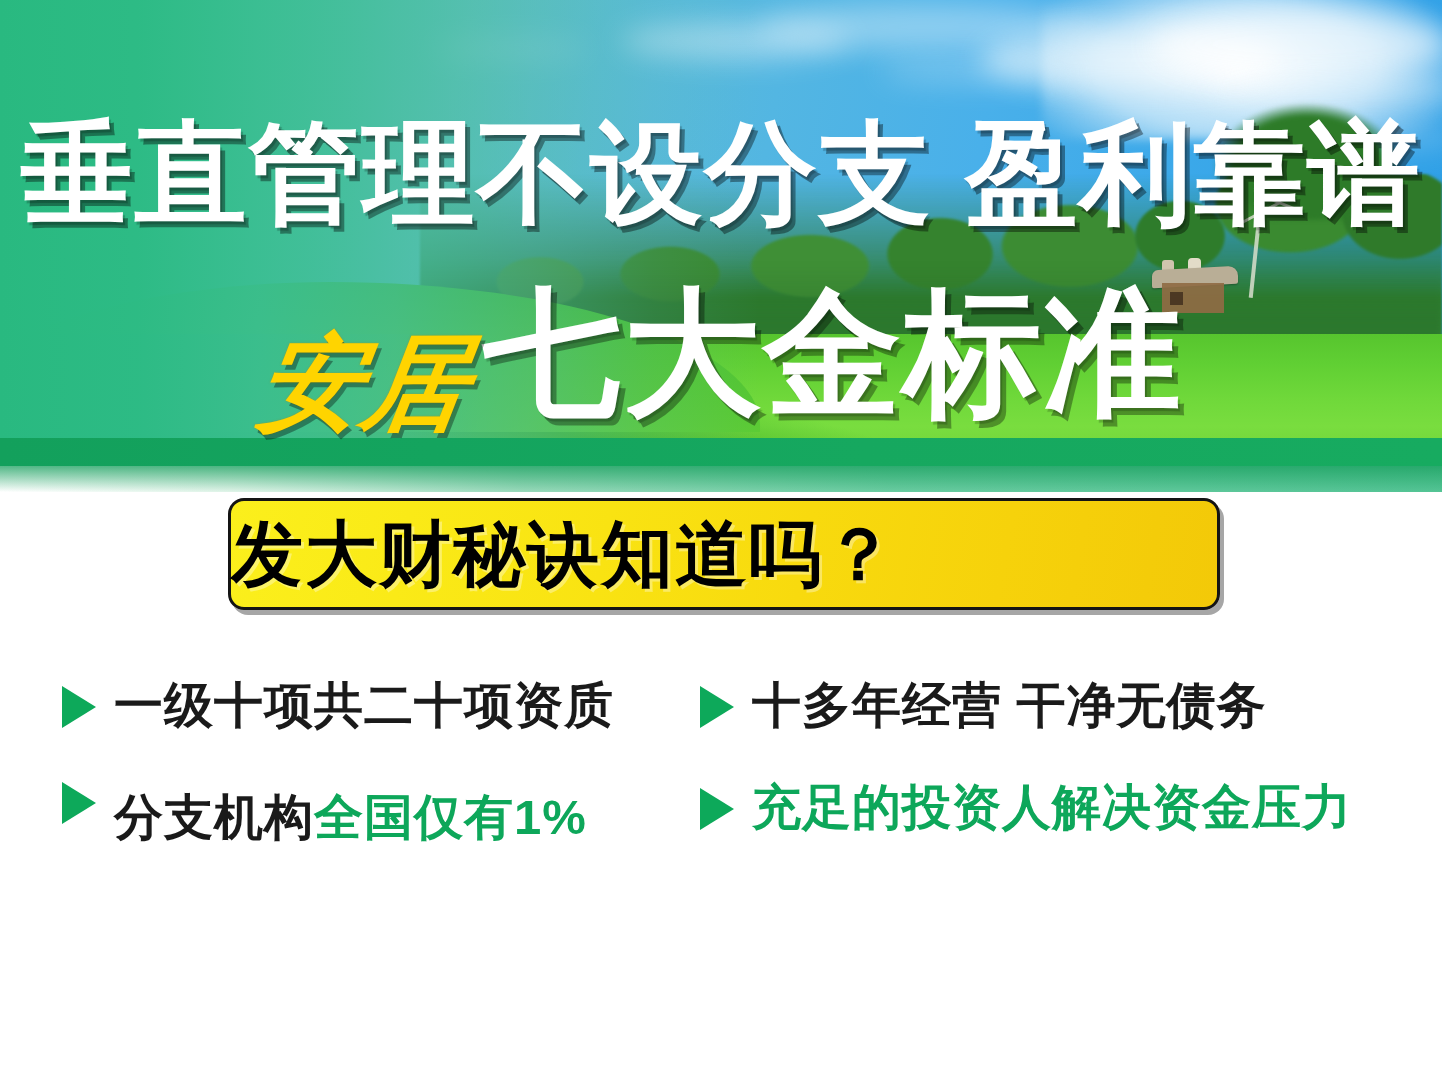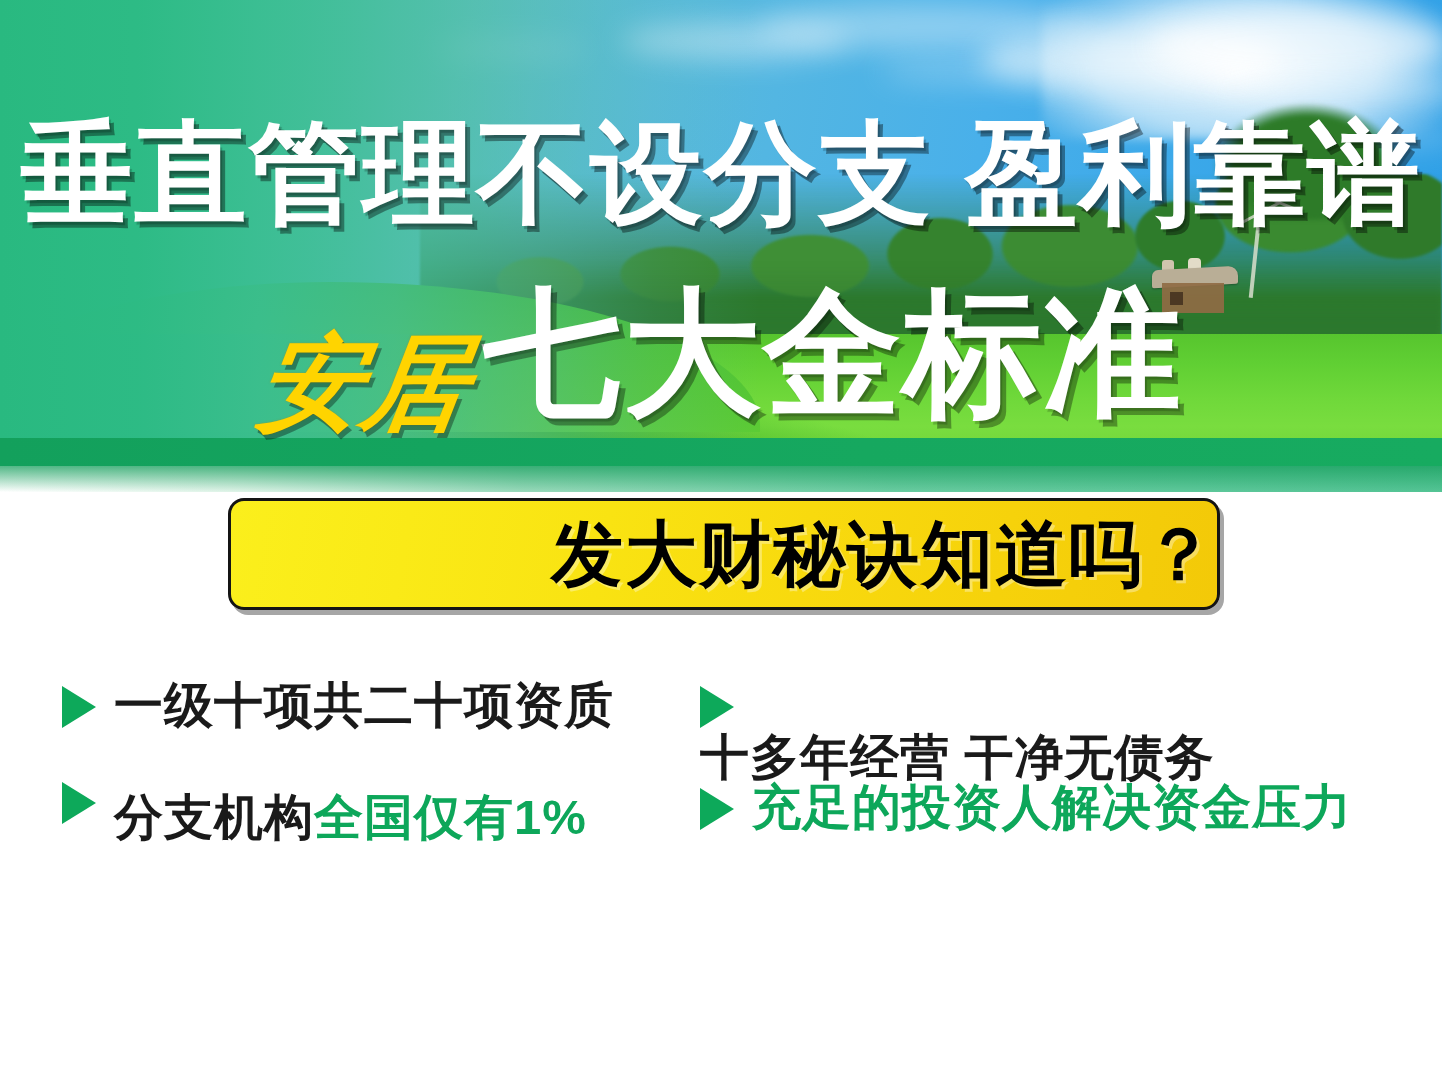"发大财秘诀知道吗？" .goldbar { justify-content: flex-end -> flex-start }
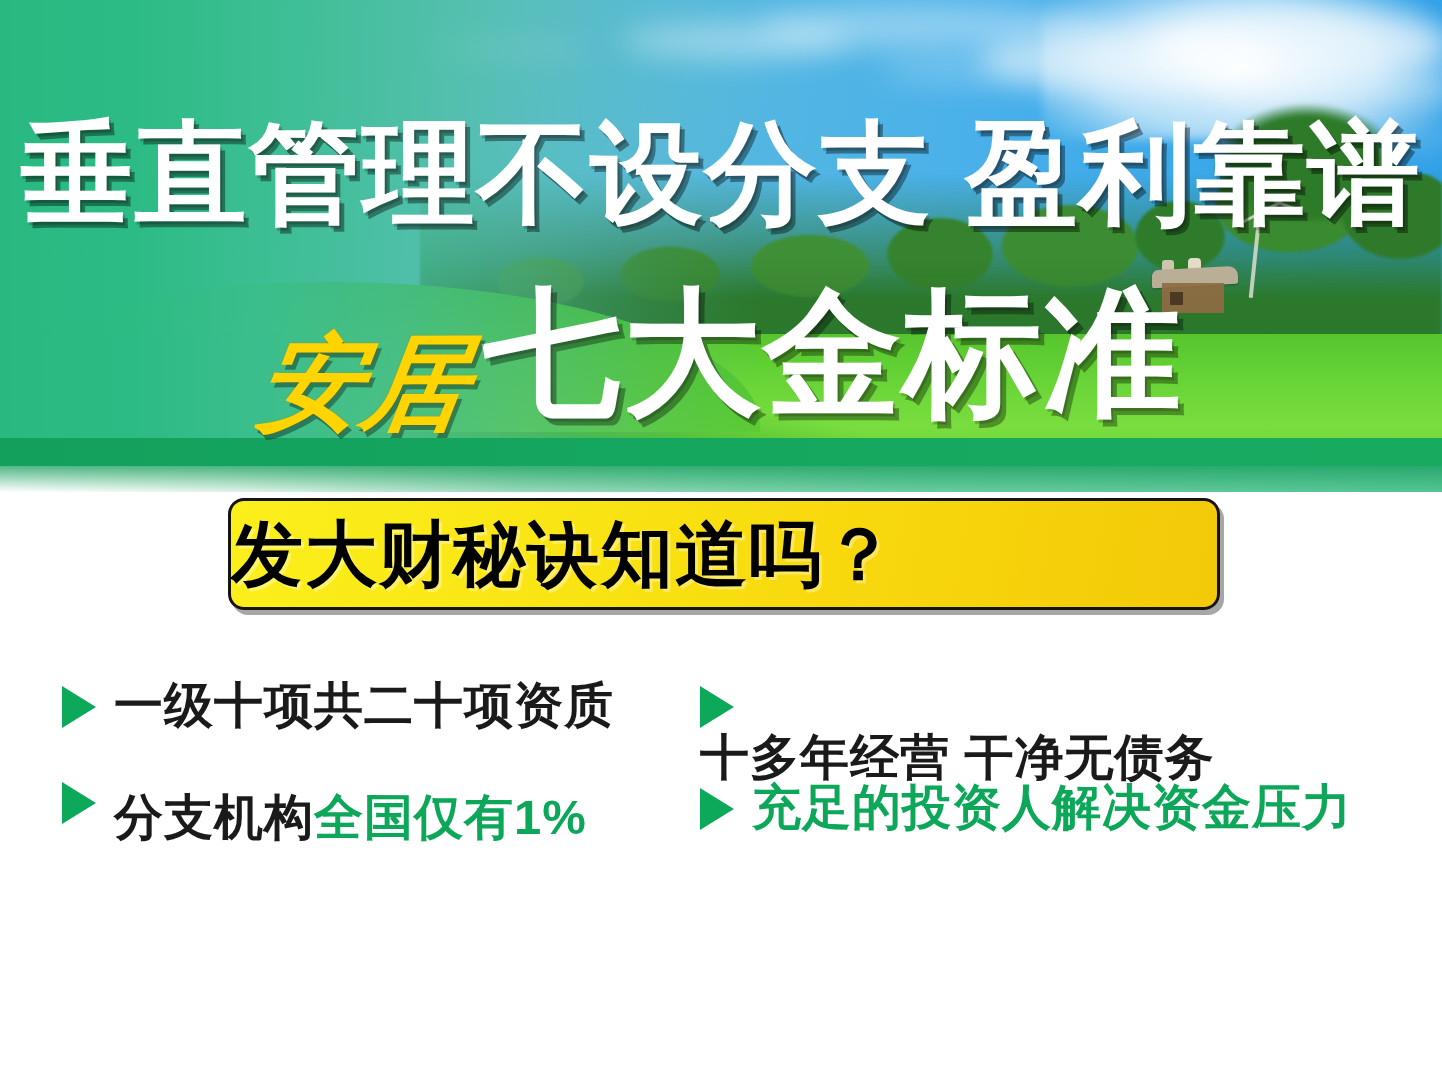"十多年经营 干净无债务" .rr1 { flex-direction: column -> none }
